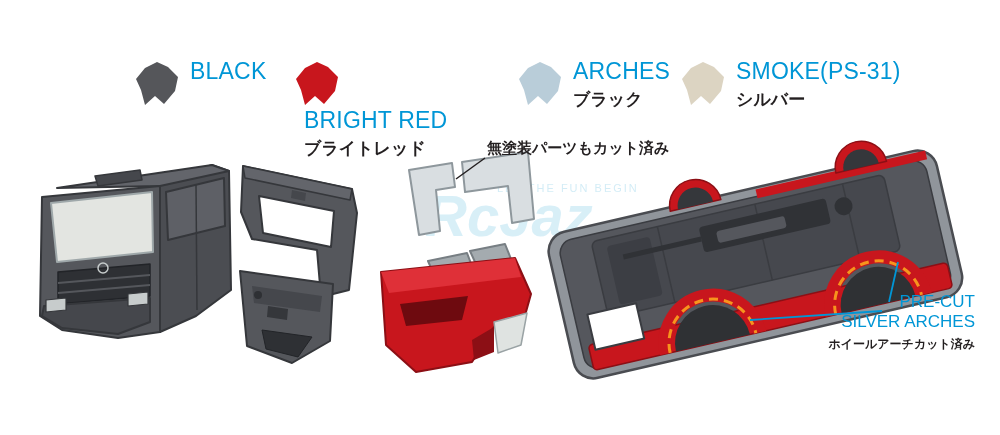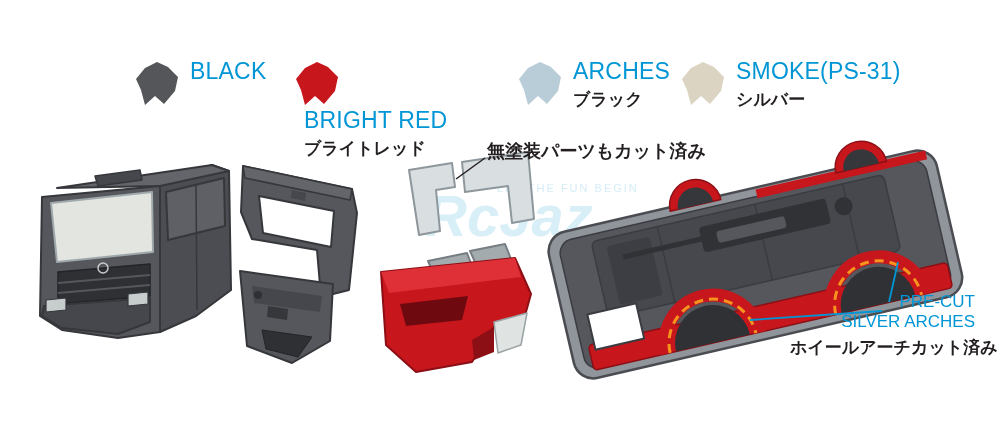"無塗装パーツもカット済み" .note { font-size: 18px -> 15px }
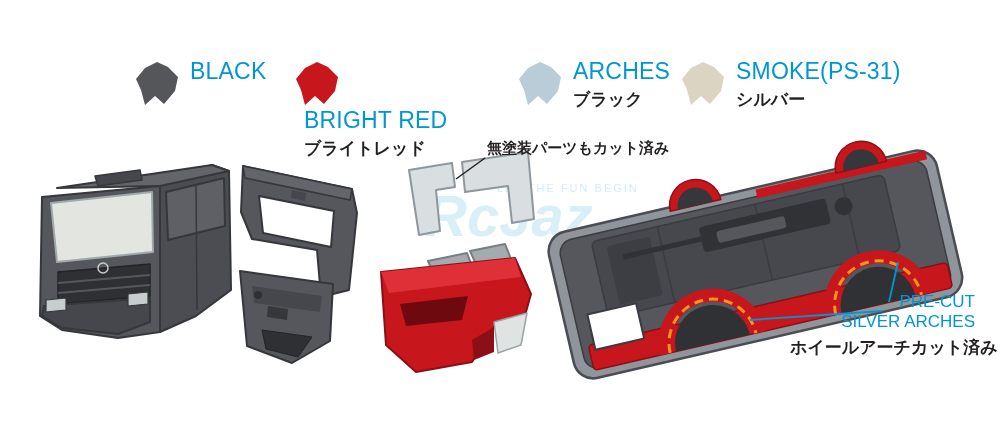"ホイールアーチカット済み" .callout-ja { font-size: 17px -> 12px }
